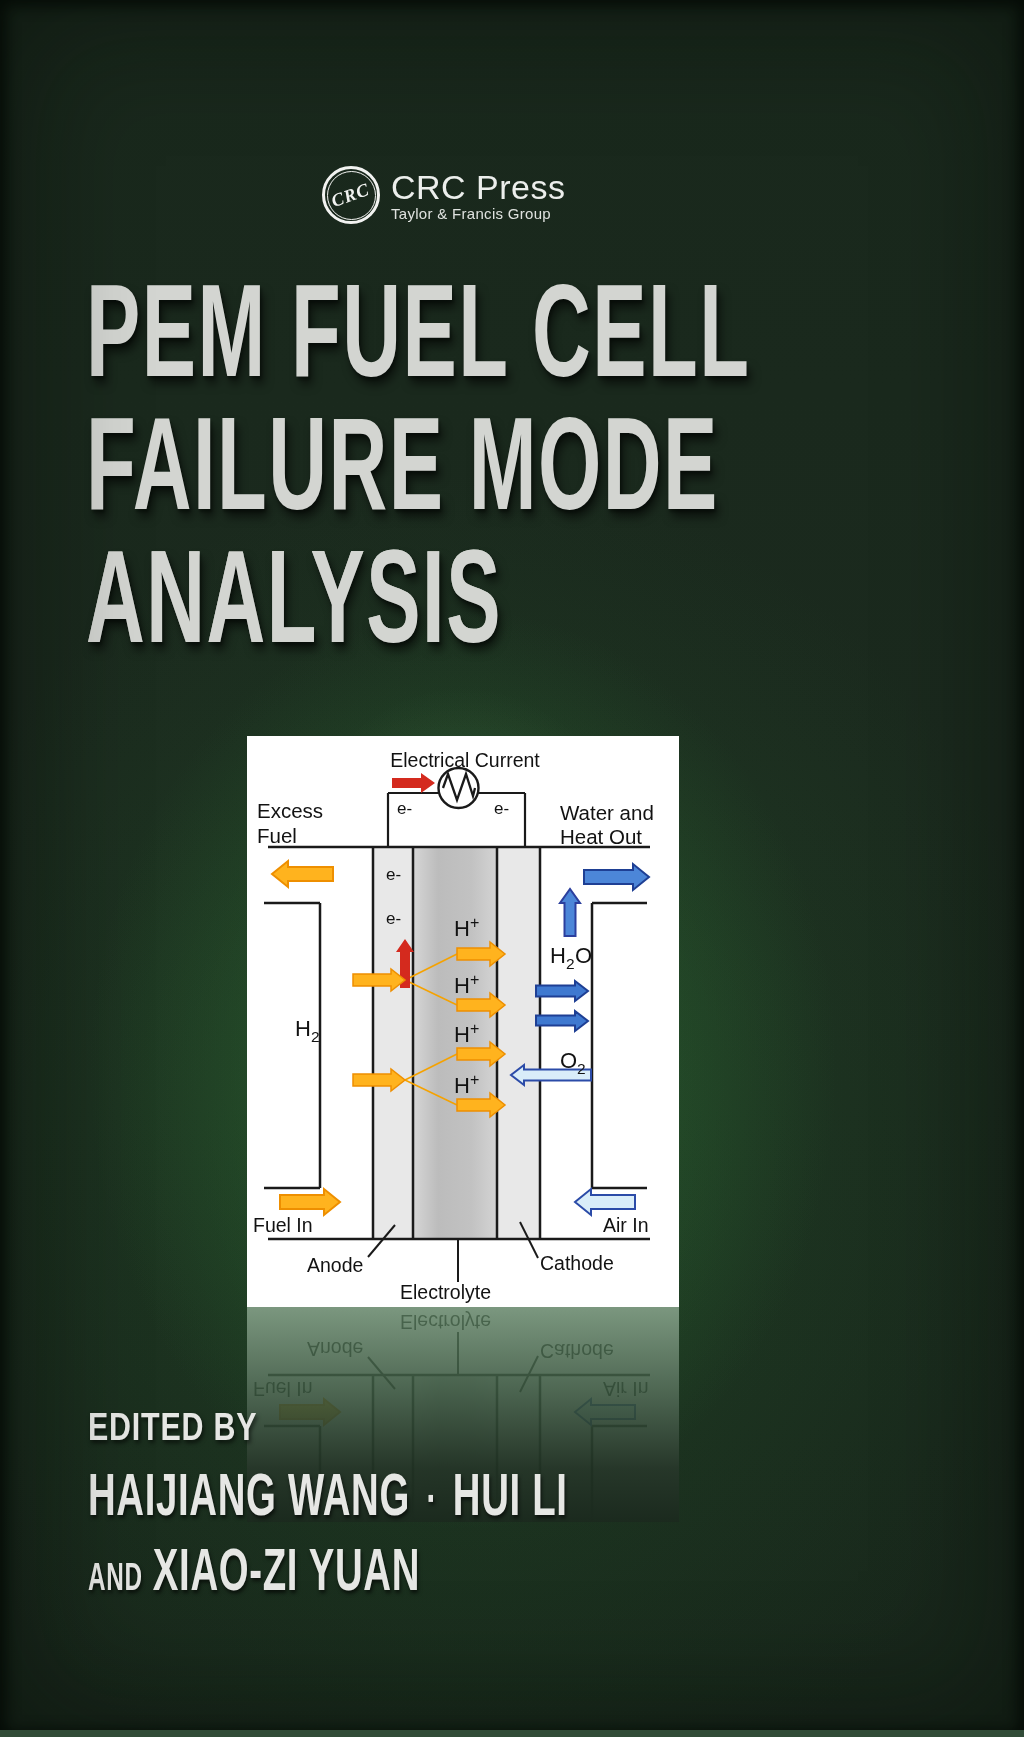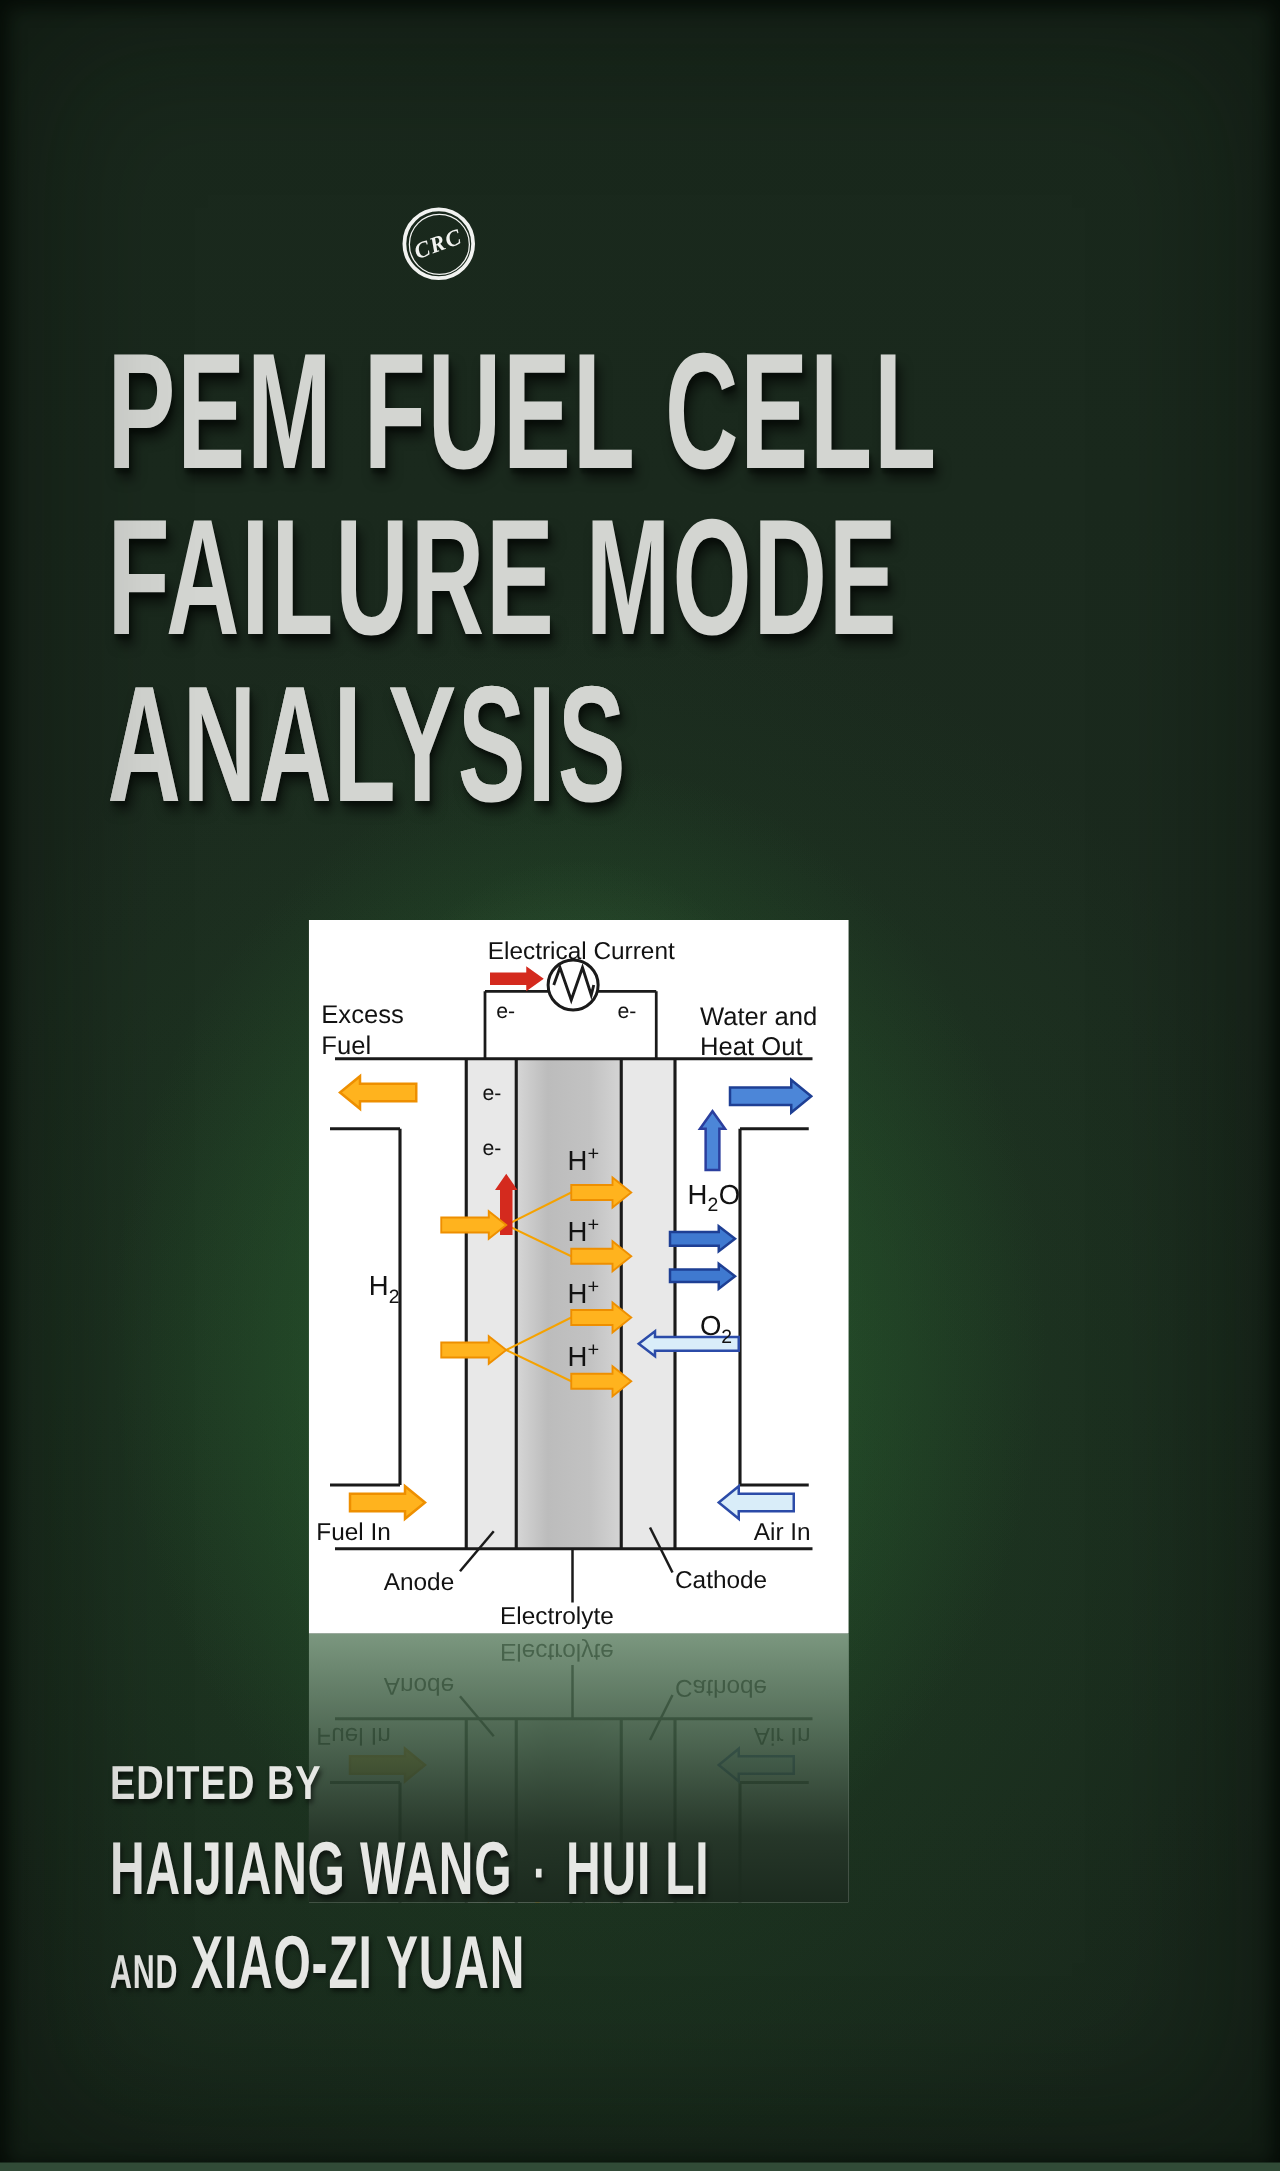"CRC Press" div.logo-text { html: none -> <div> <div>CRC Press</div> <div>Taylor &amp; Francis Group</div> </div> }
